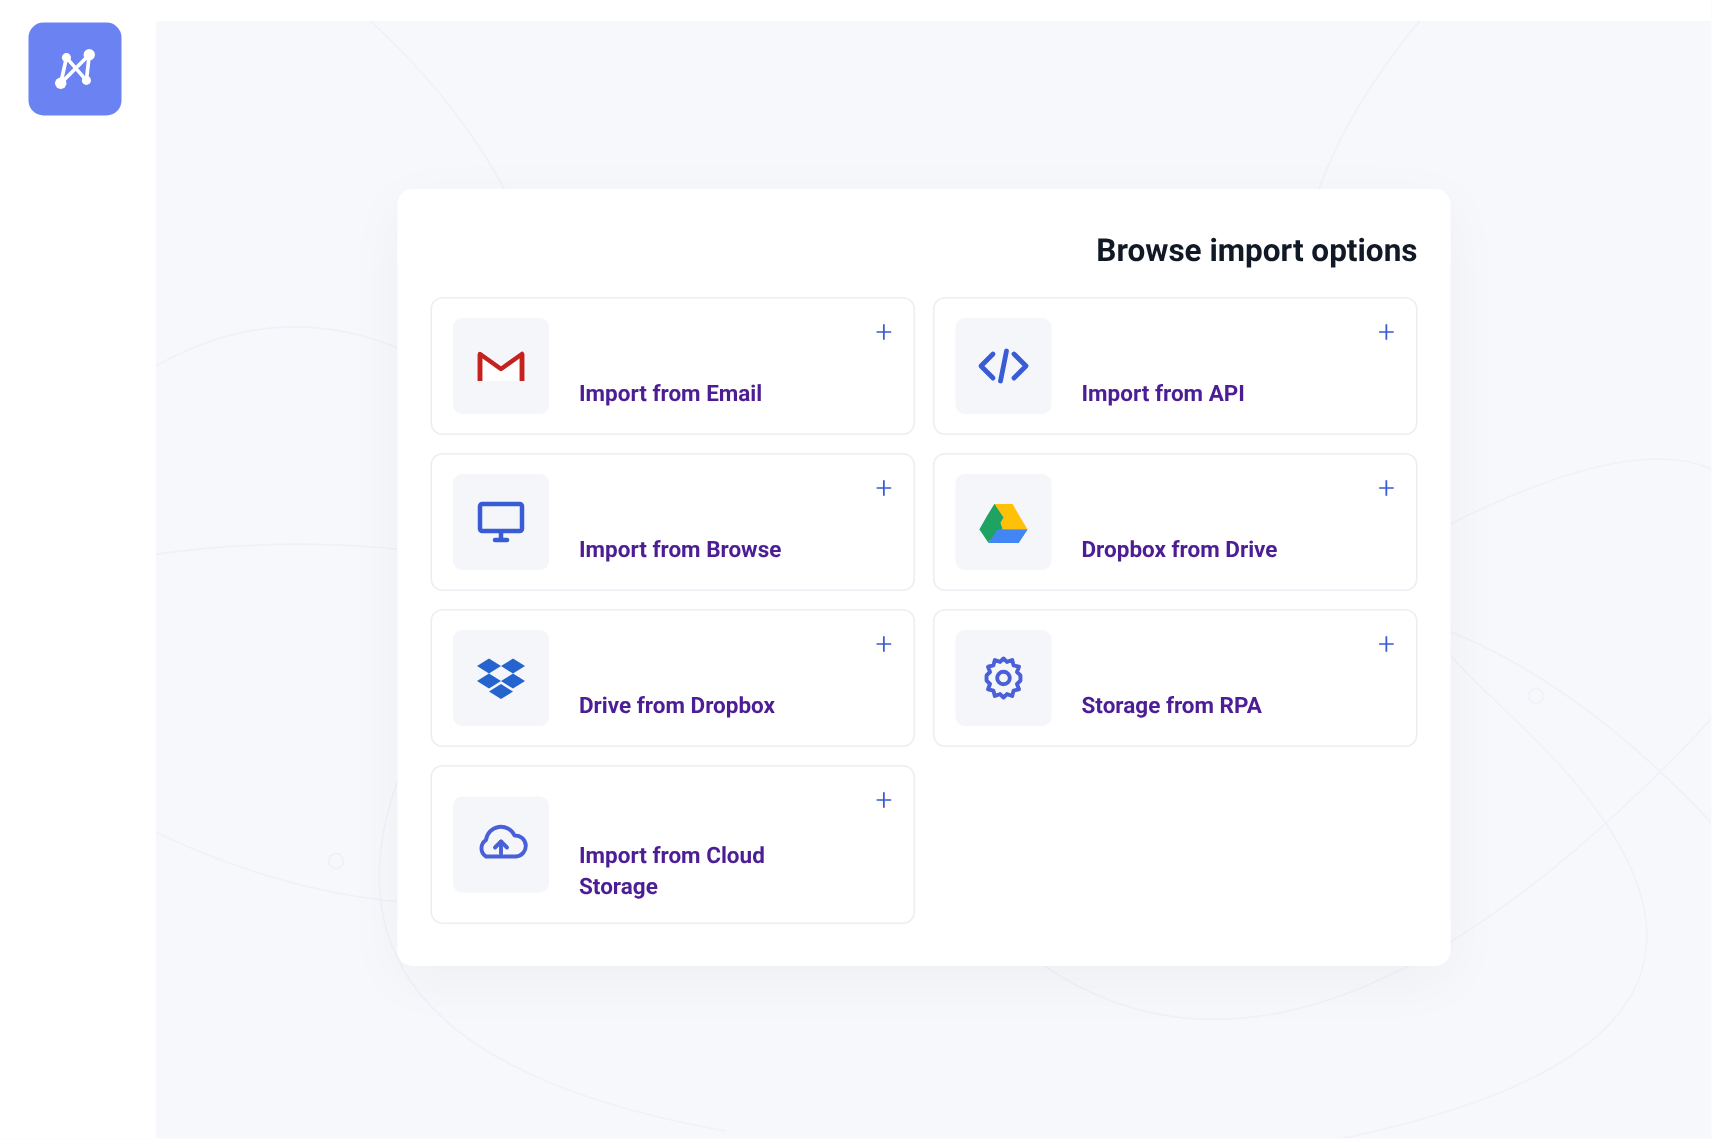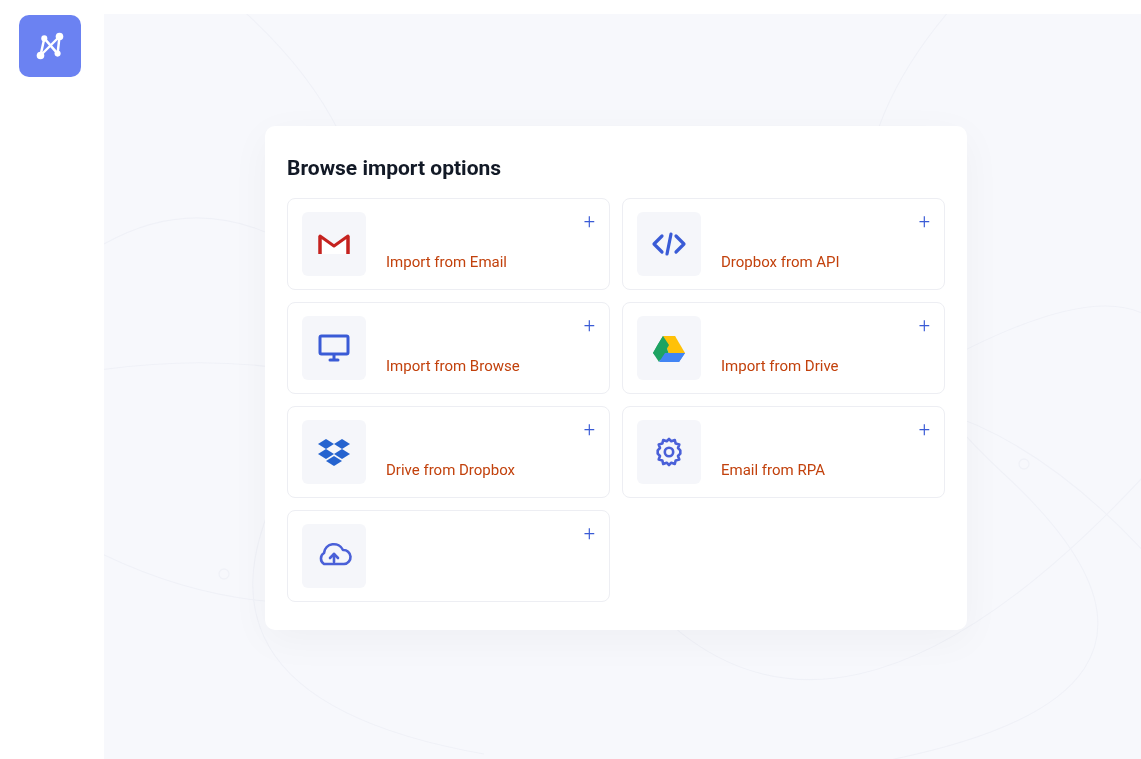"Browse import options" .card-title { text-align: none -> right }
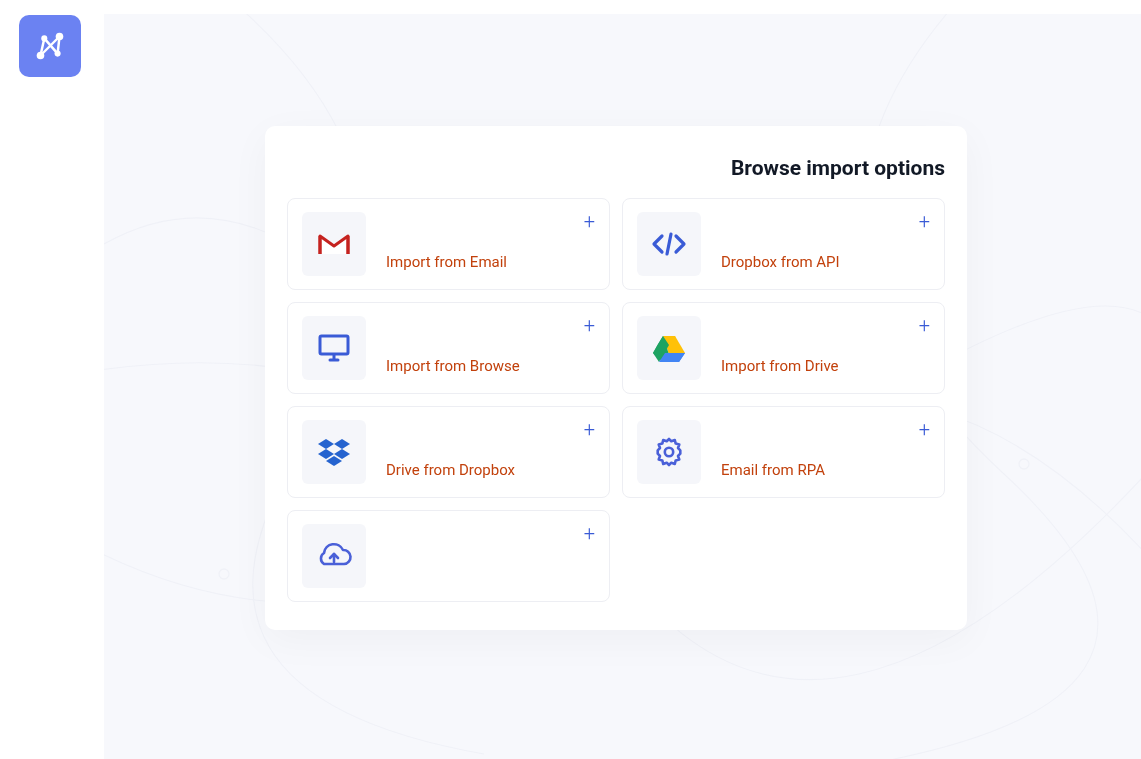"Import from Email" .option .label { color: #c2410c -> #4c1d95; font-weight: 400 -> 700 }
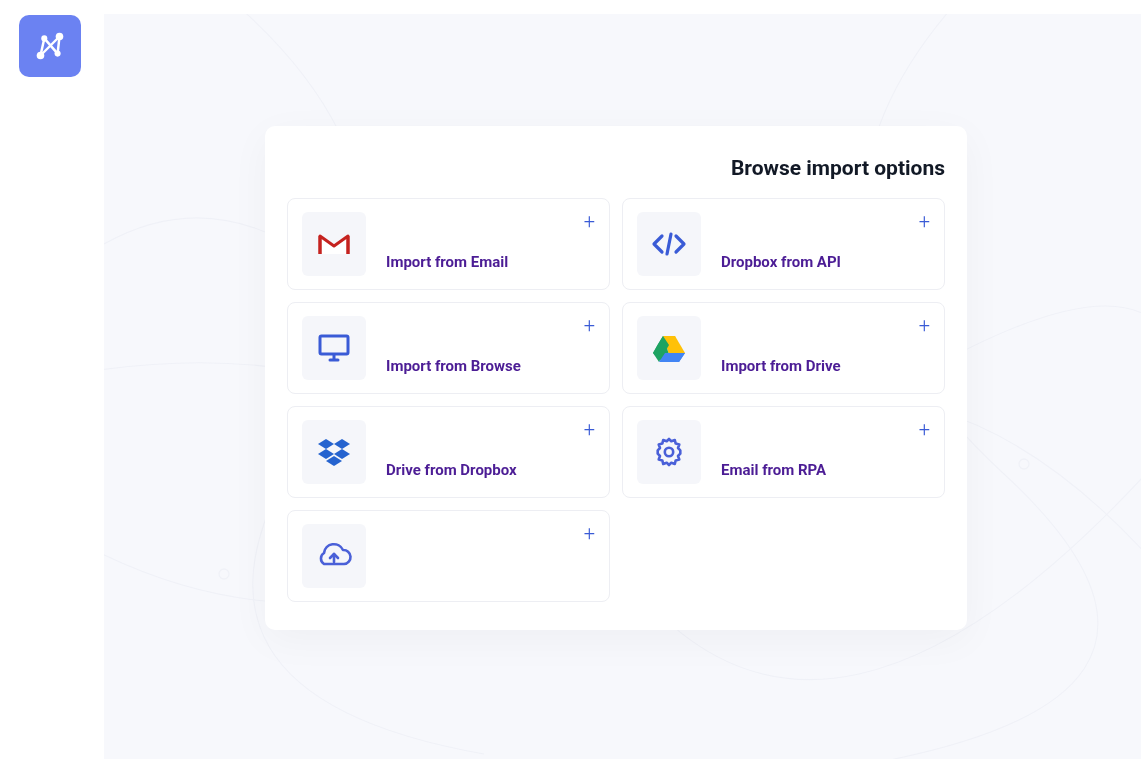"Dropbox from API" div.label { text: Dropbox -> Import }
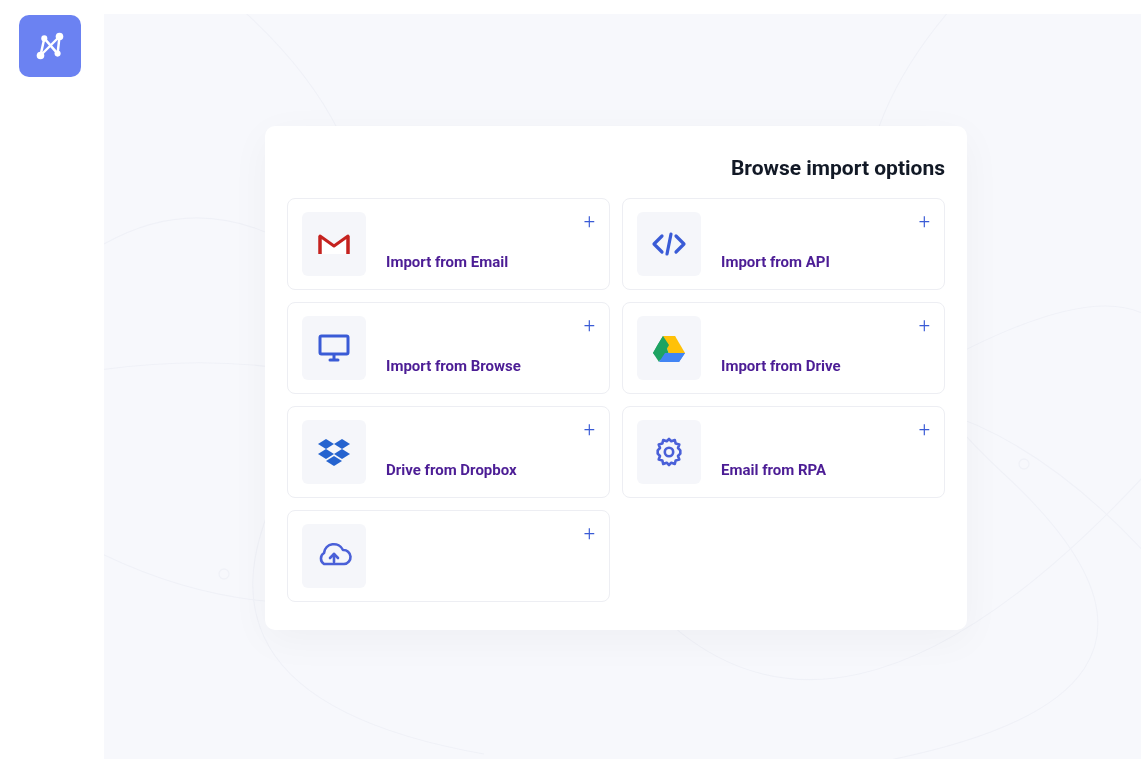"Import from Drive" div.label { text: Import -> Dropbox }
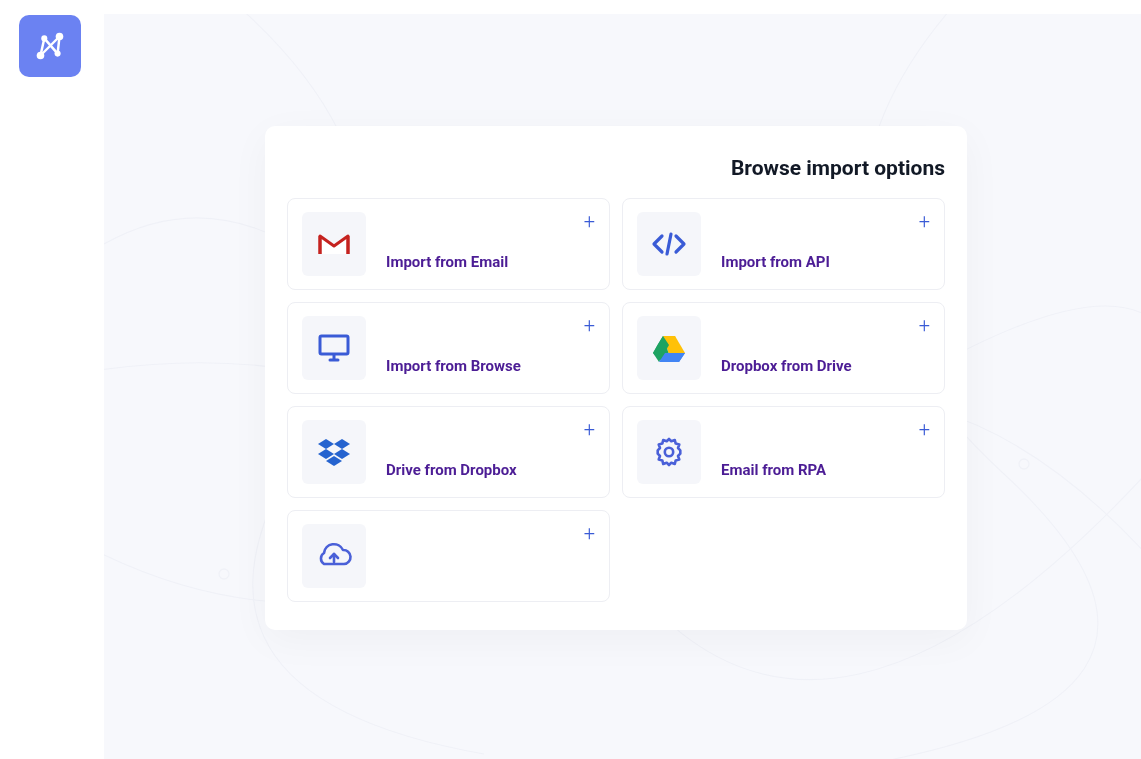"Email from RPA" div.label { text: Email -> Storage }
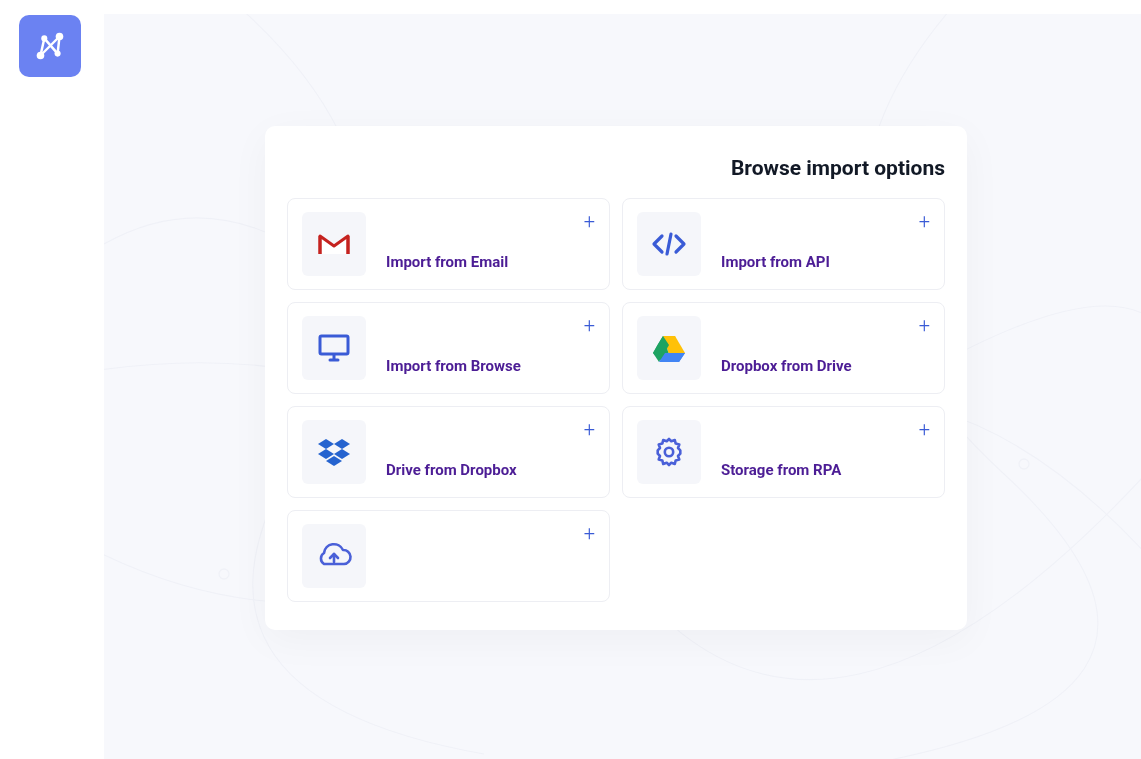"Import from Cloud Storage" div.label { html: none -> <div>Import from Cloud Storage</div> }
